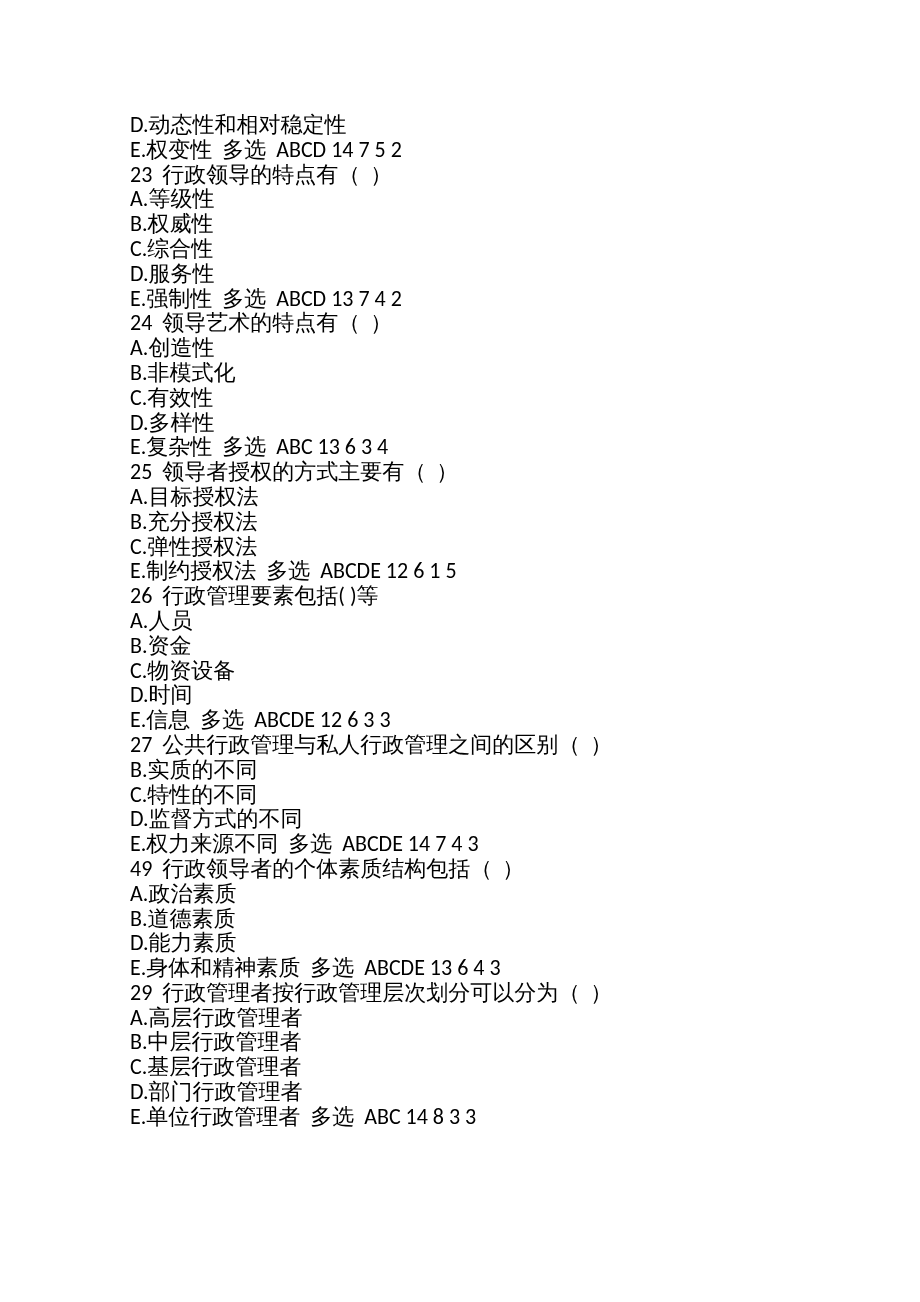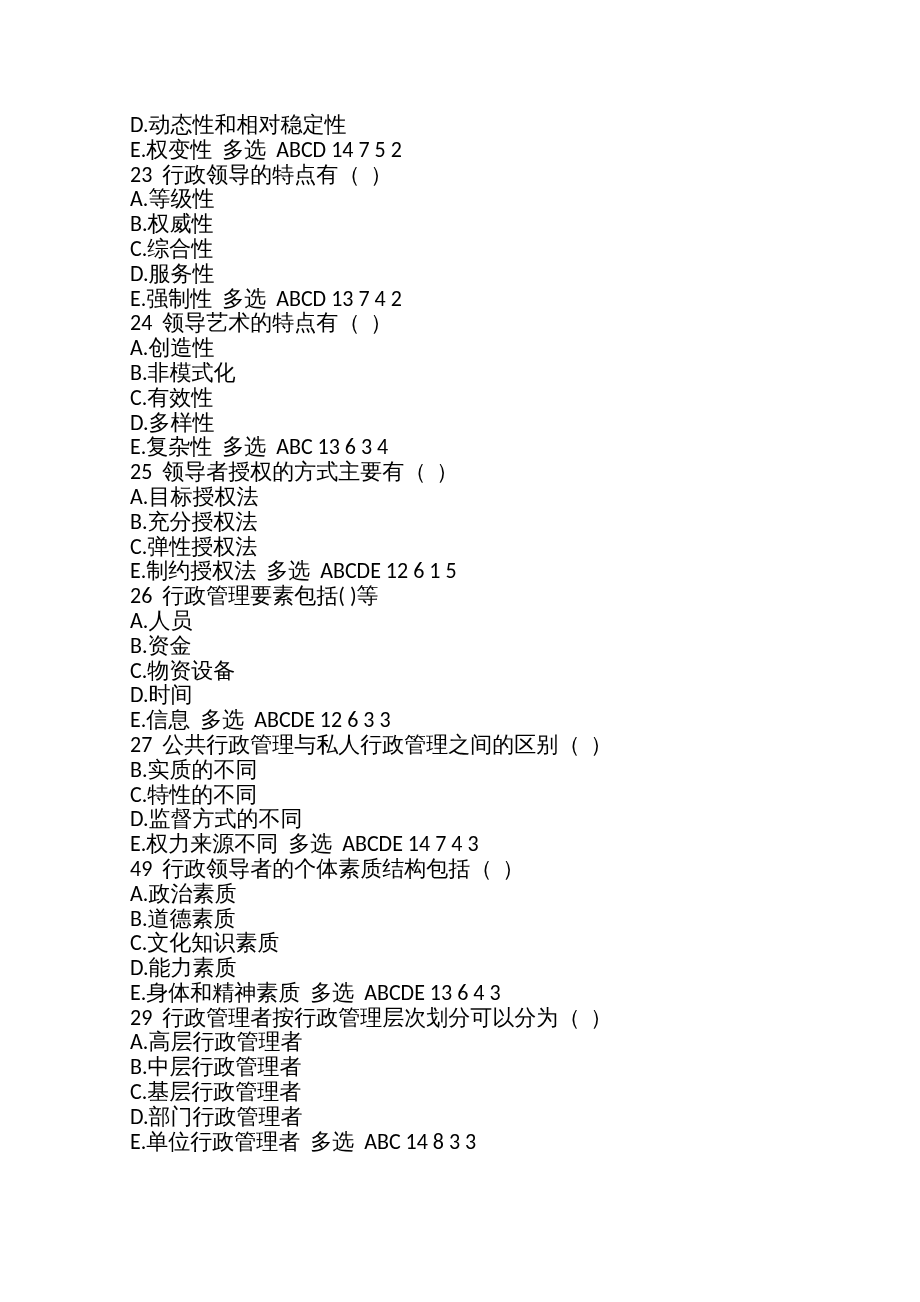"C.文化知识素质" div.line { html: <div>C.文化知识素质</div> -> none }
